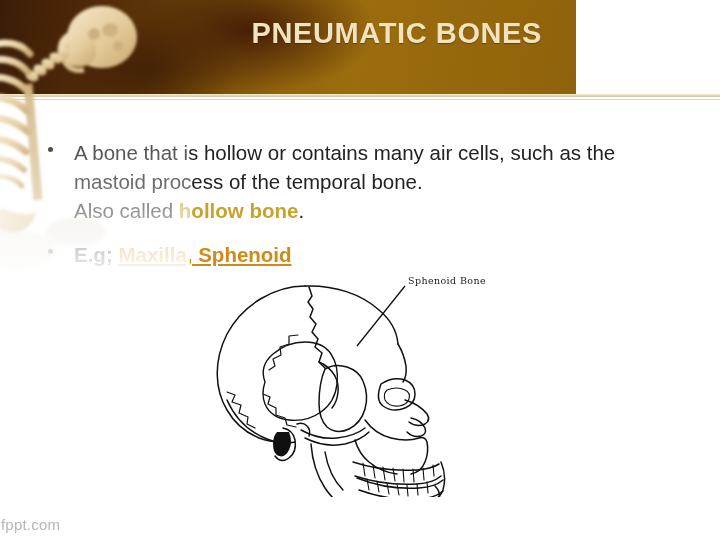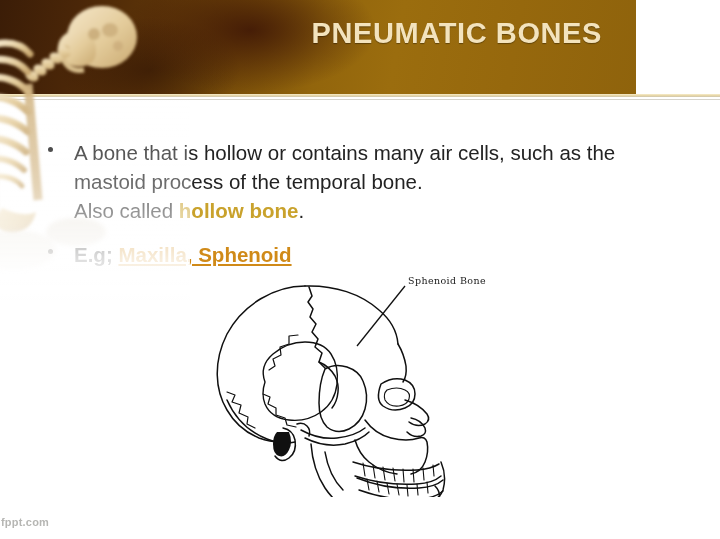"PNEUMATIC BONES" #banner { width: 636px -> 576px }
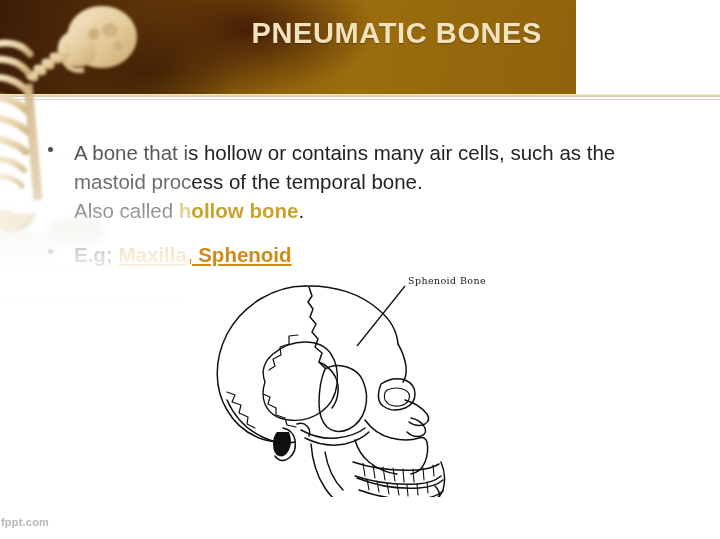"fppt.com" #watermark { font-size: 11px -> 15px; font-weight: bold -> normal }
